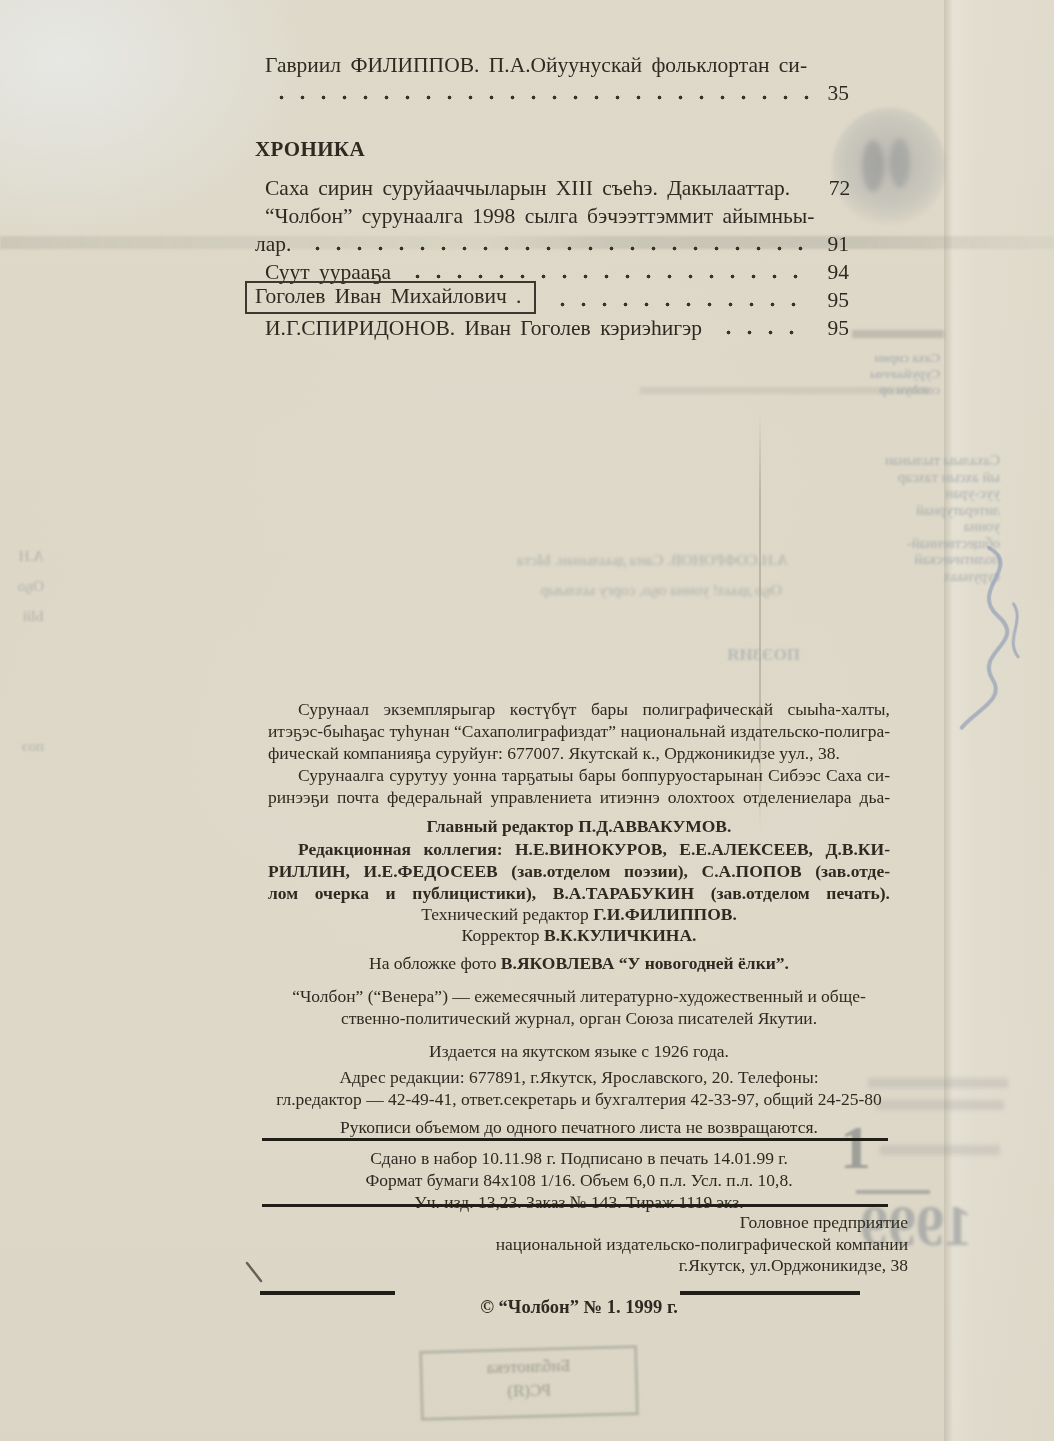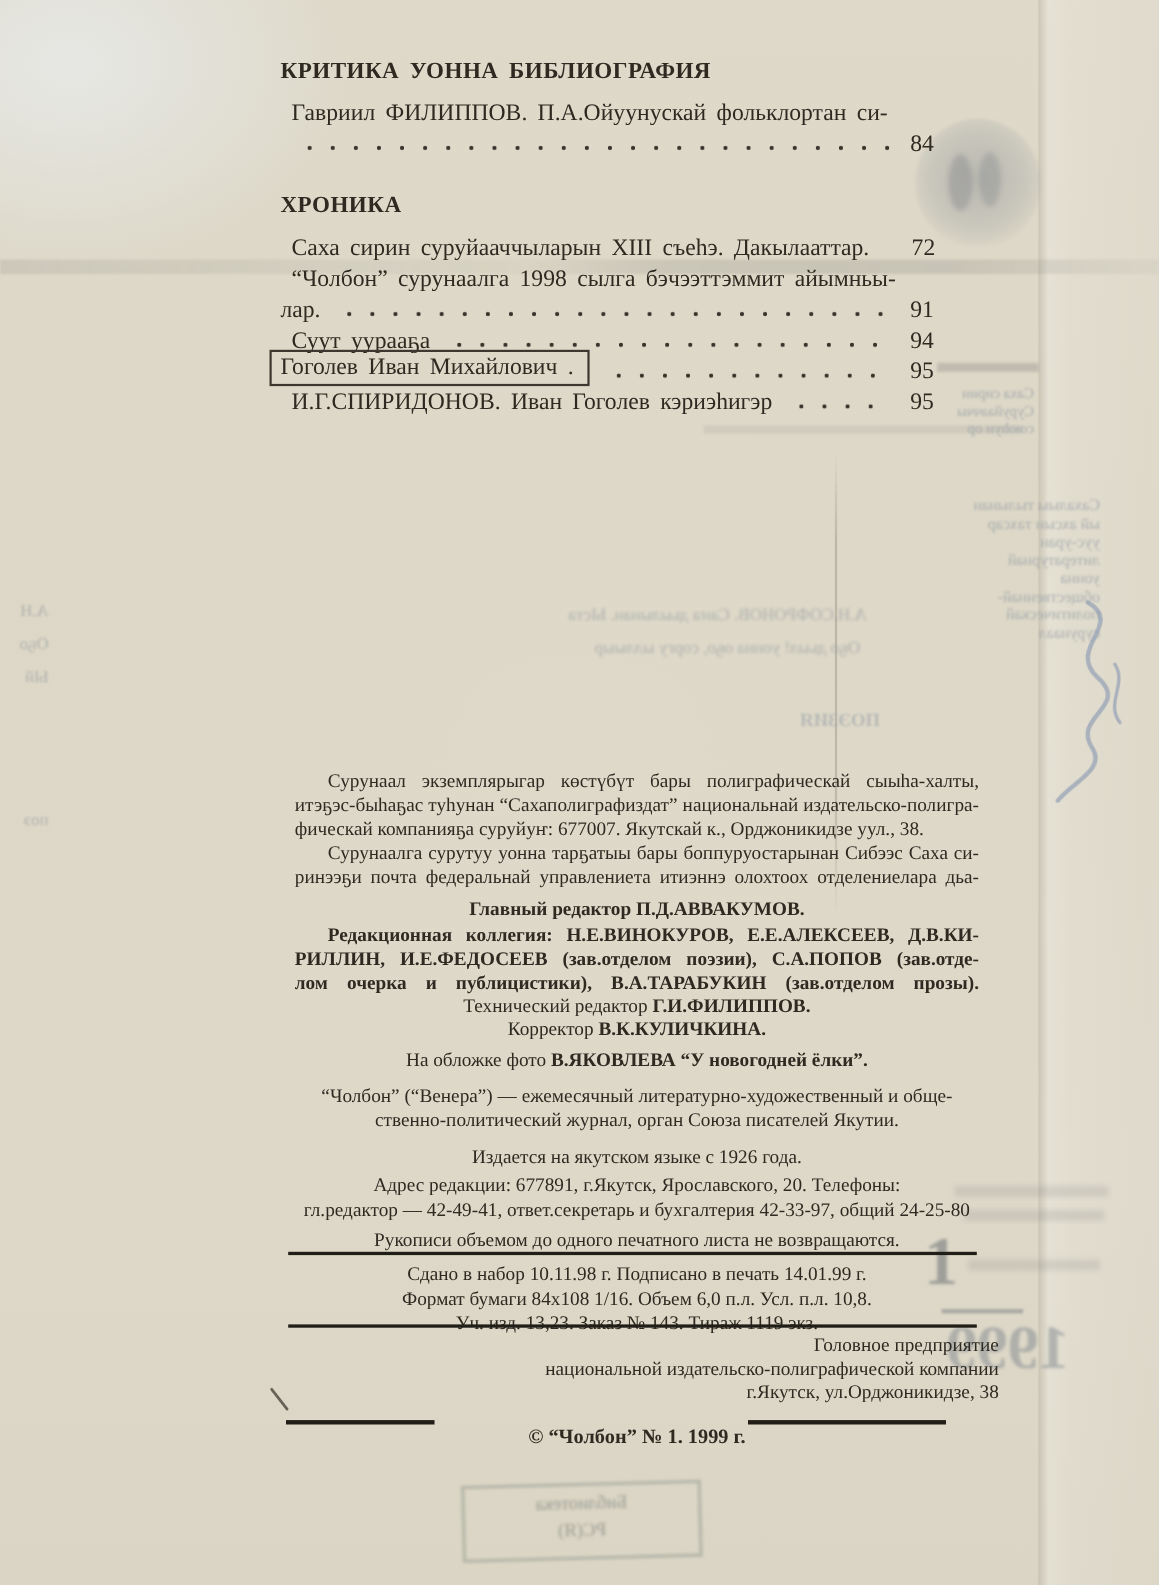"КРИТИКА УОННА БИБЛИОГРАФИЯ" h1.s1 { html: <h1>КРИТИКА УОННА БИБЛИОГРАФИЯ</h1> -> none }
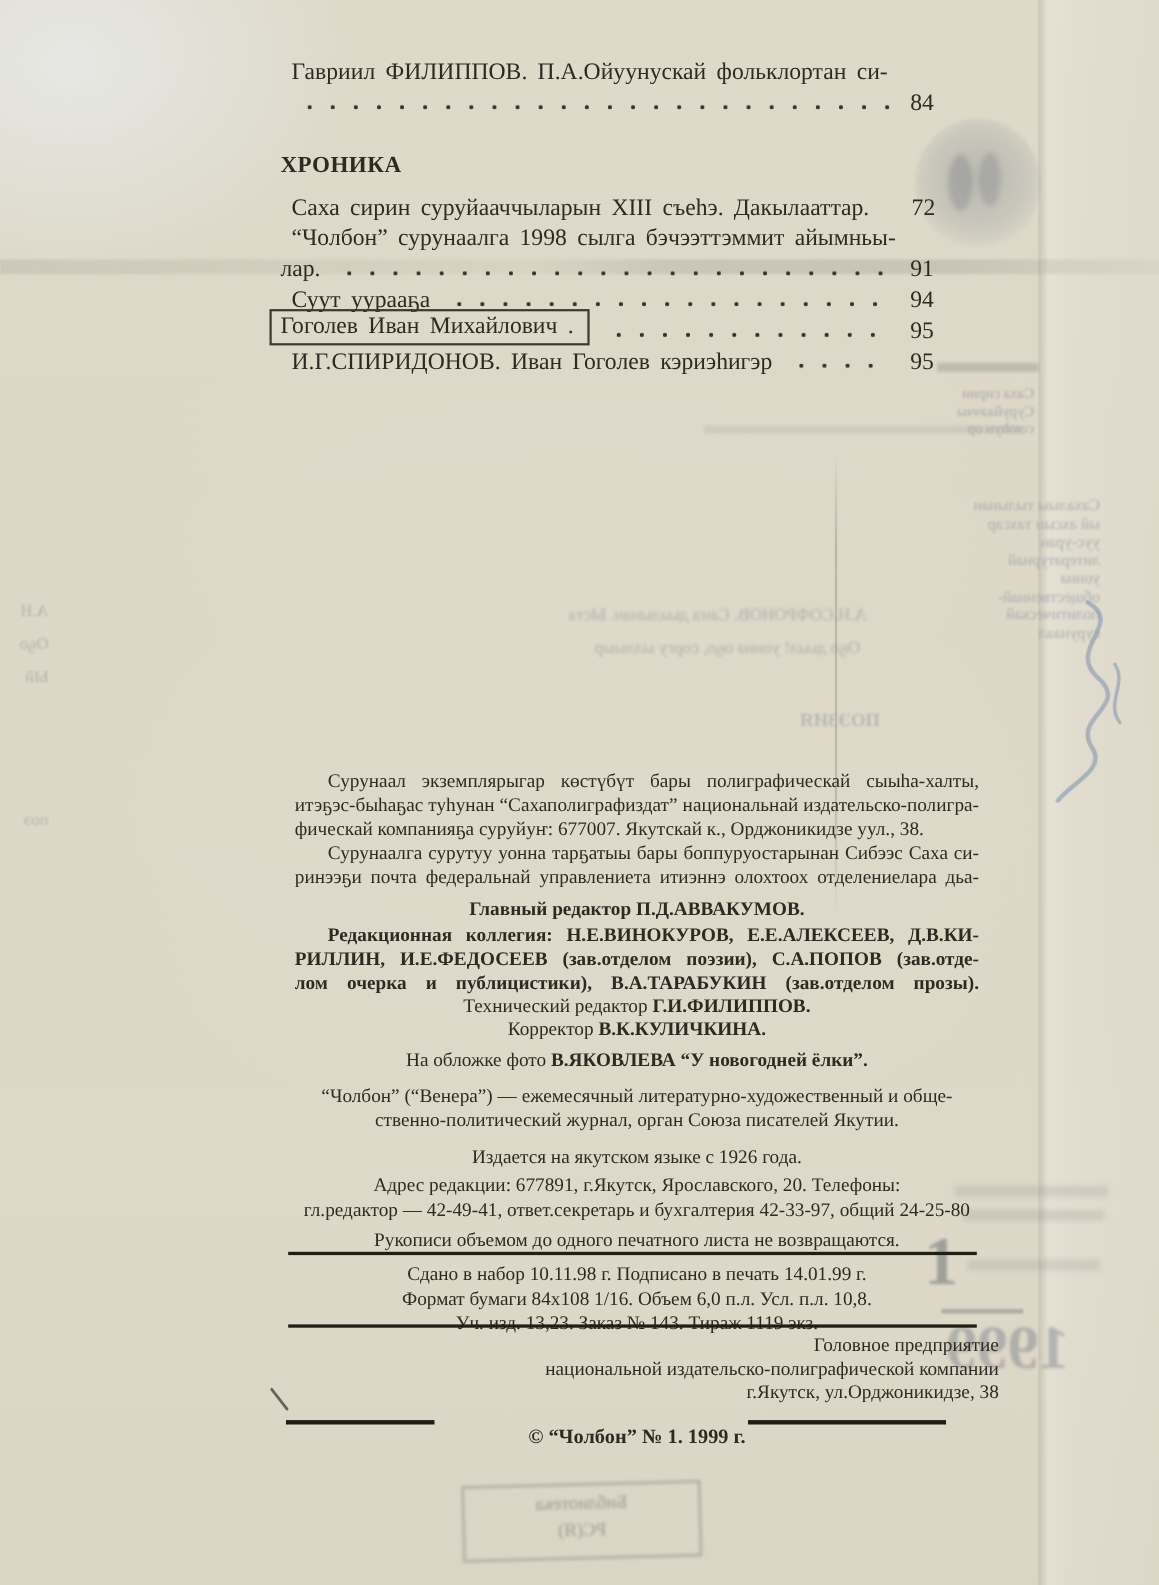"84" span.pg { text: 84 -> 35 }
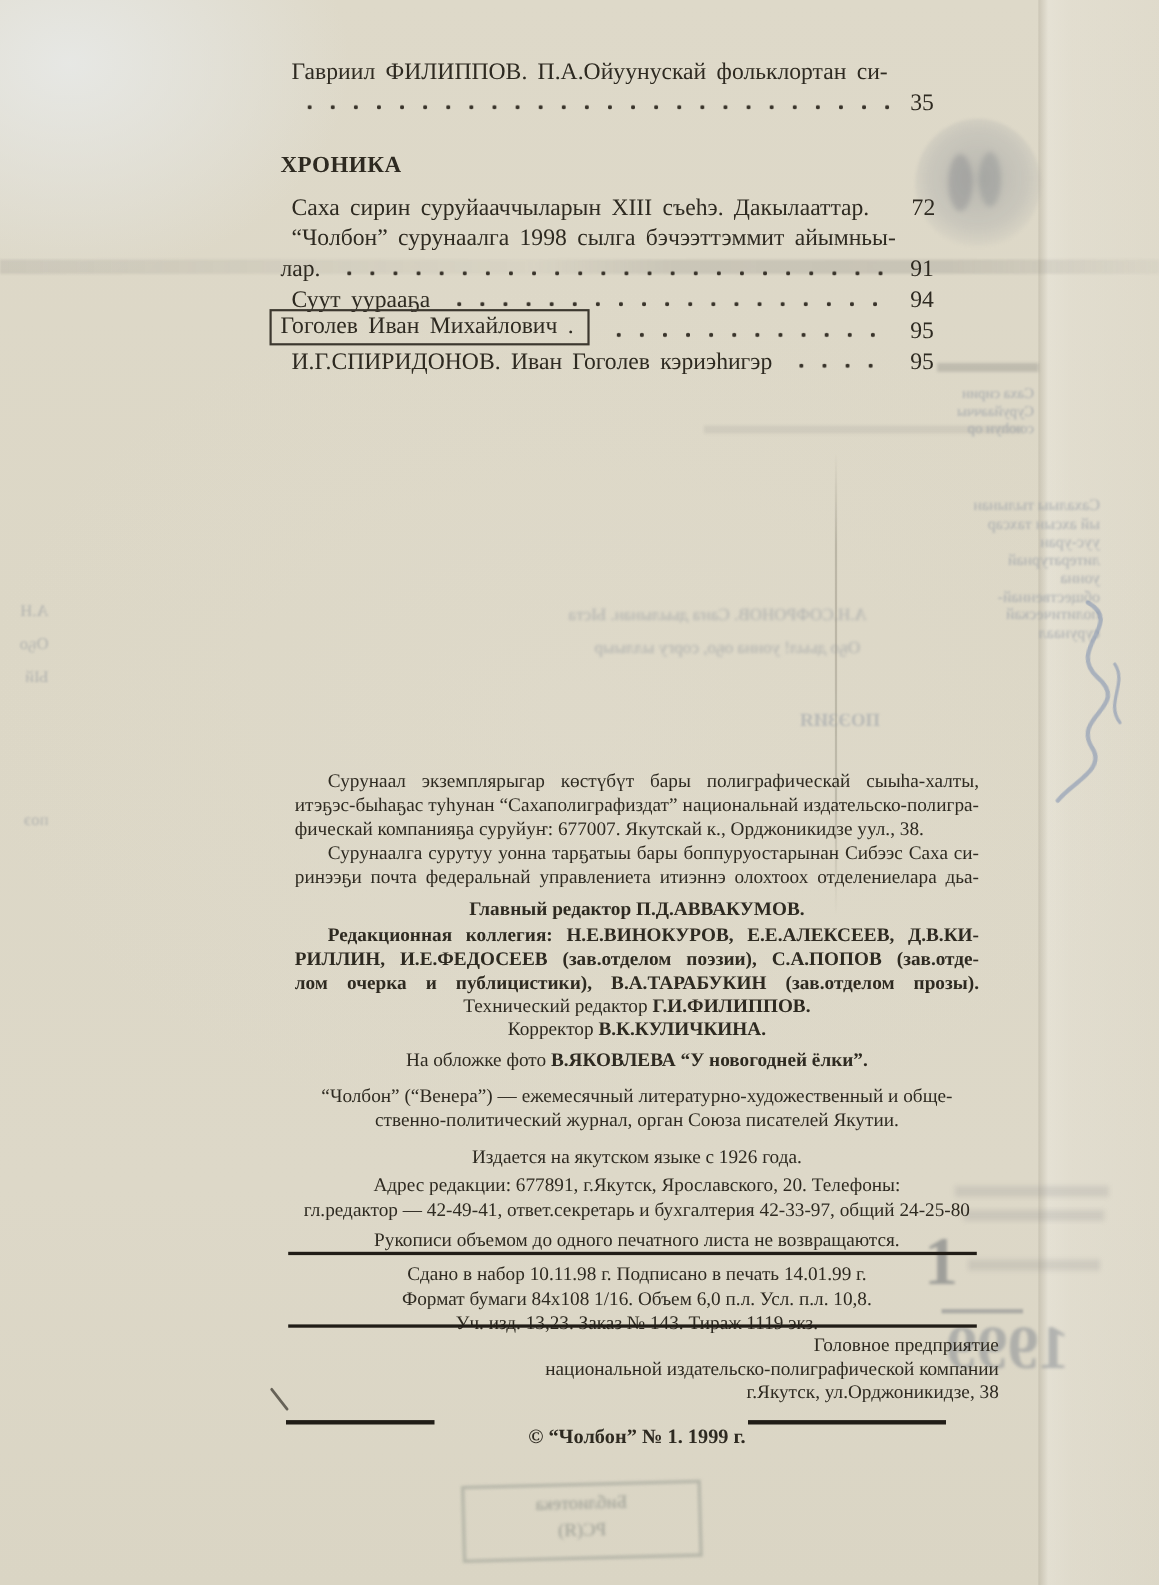"лом очерка и публицистики)," div.jline { text: прозы -> печать }
